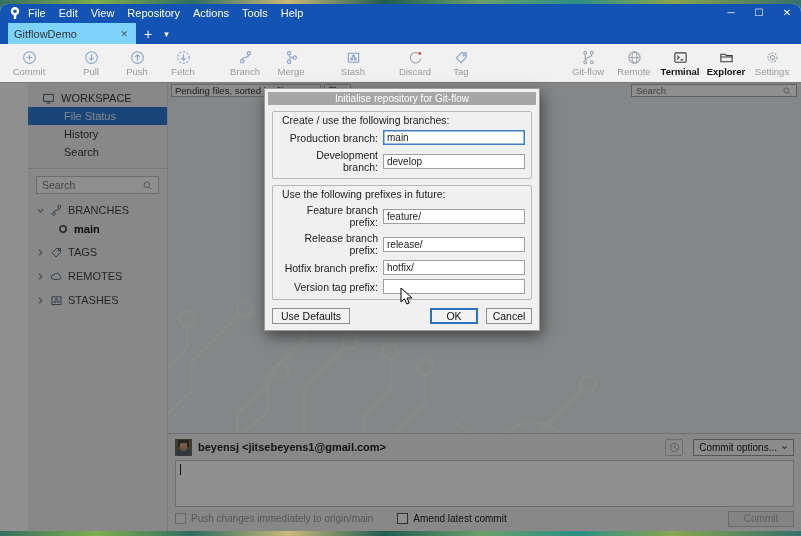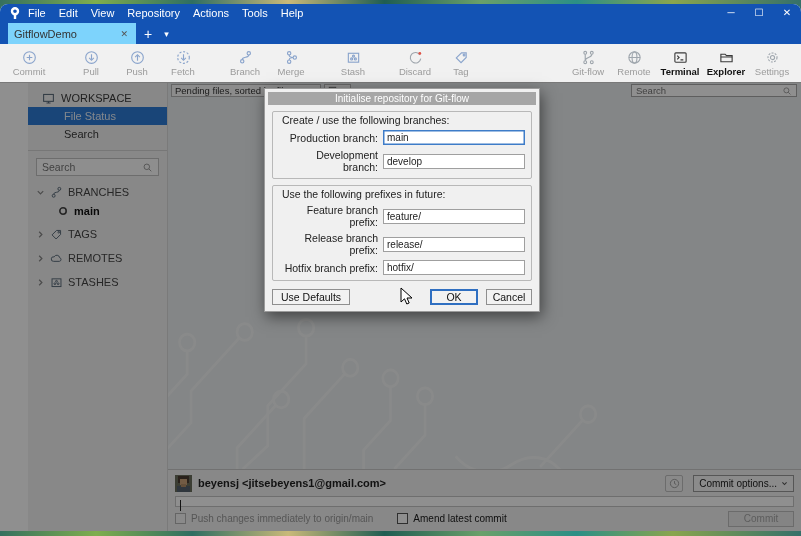"History" div.side-row { html: none -> <div> <span>History</span> </div> }
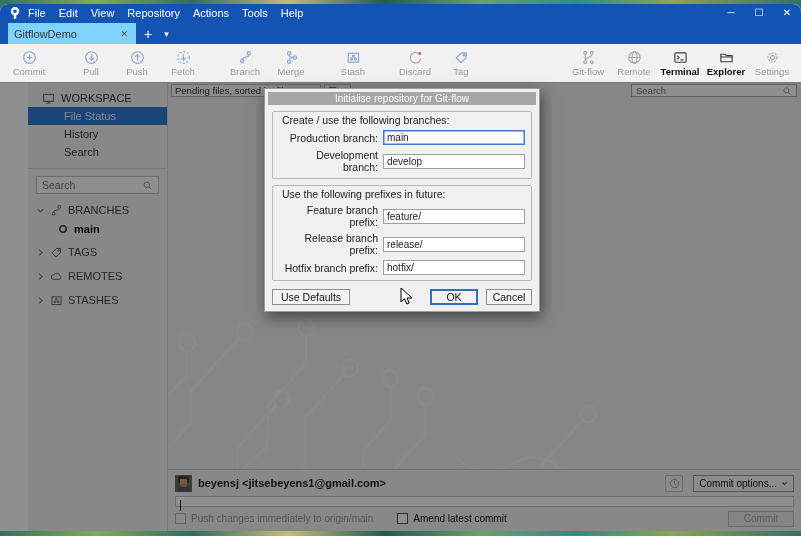"Version tag prefix:" div.dlg-row { html: none -> <div> <label>Version tag prefix:</label> <input> </div> }
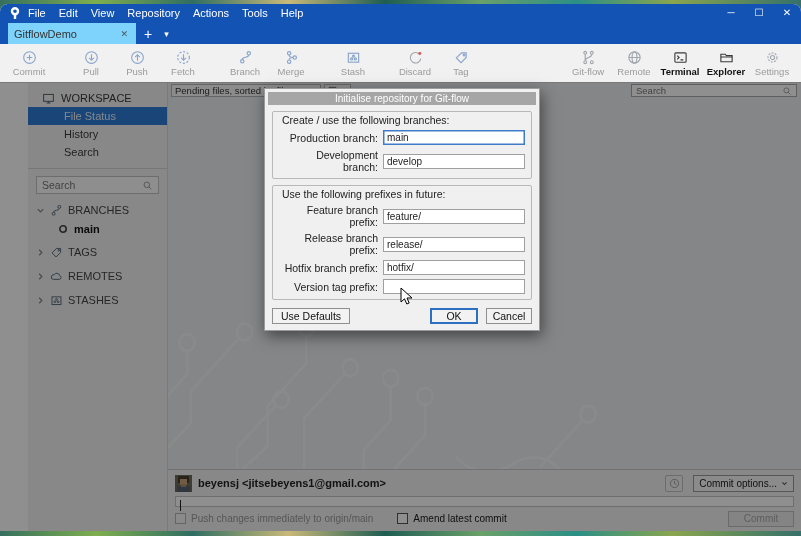"beyensj <jitsebeyens1@gmail.com>" .commit-panel { height: 62px -> 98px }
